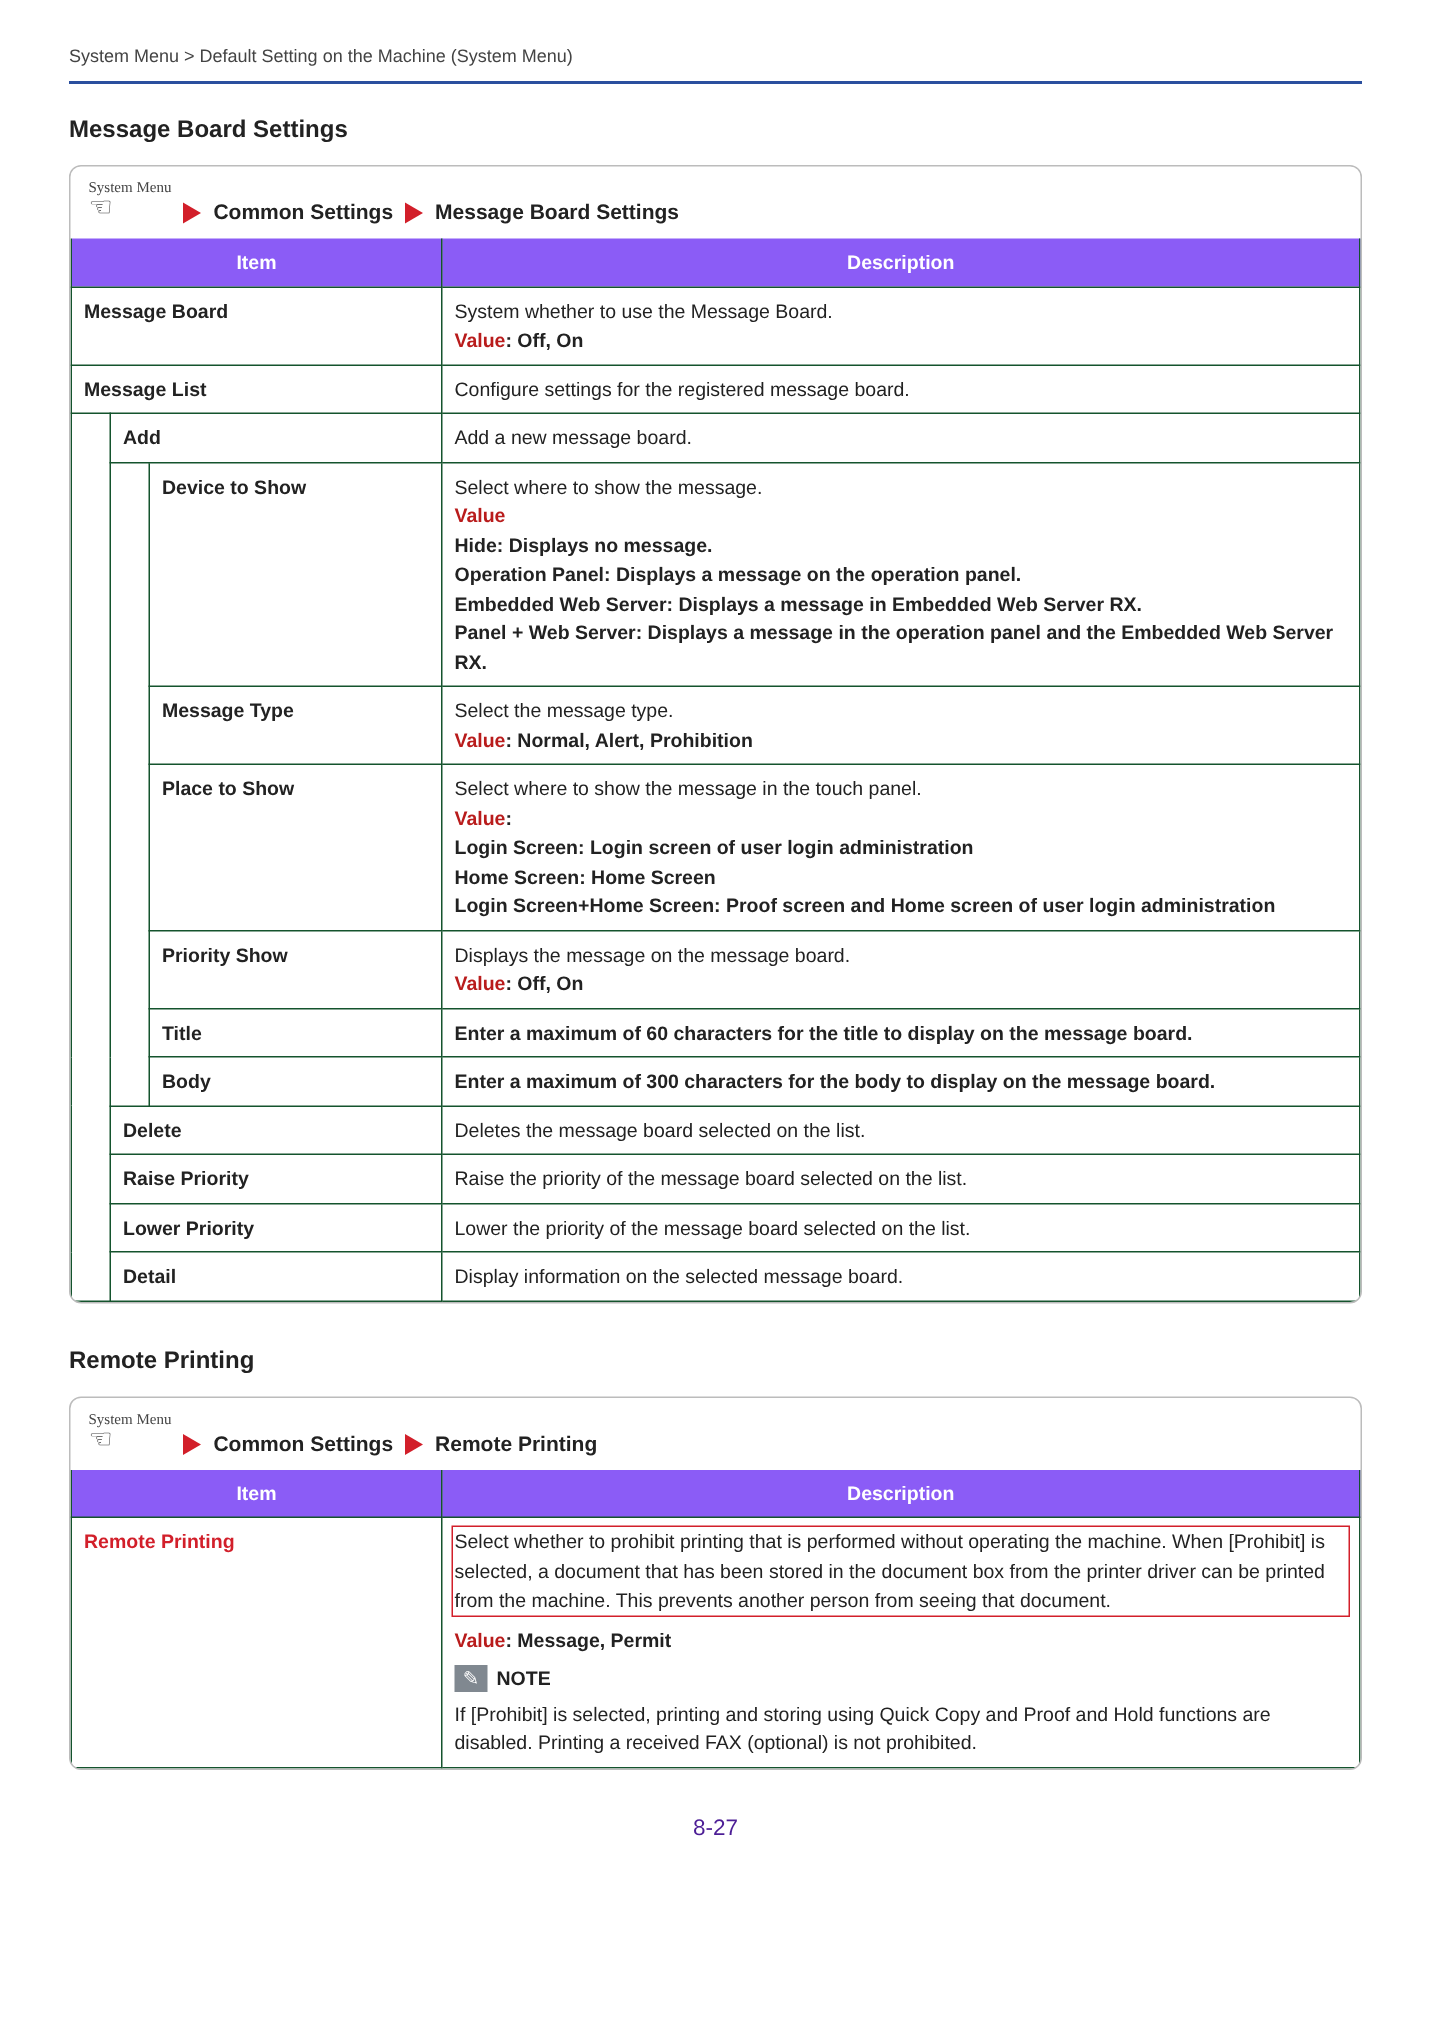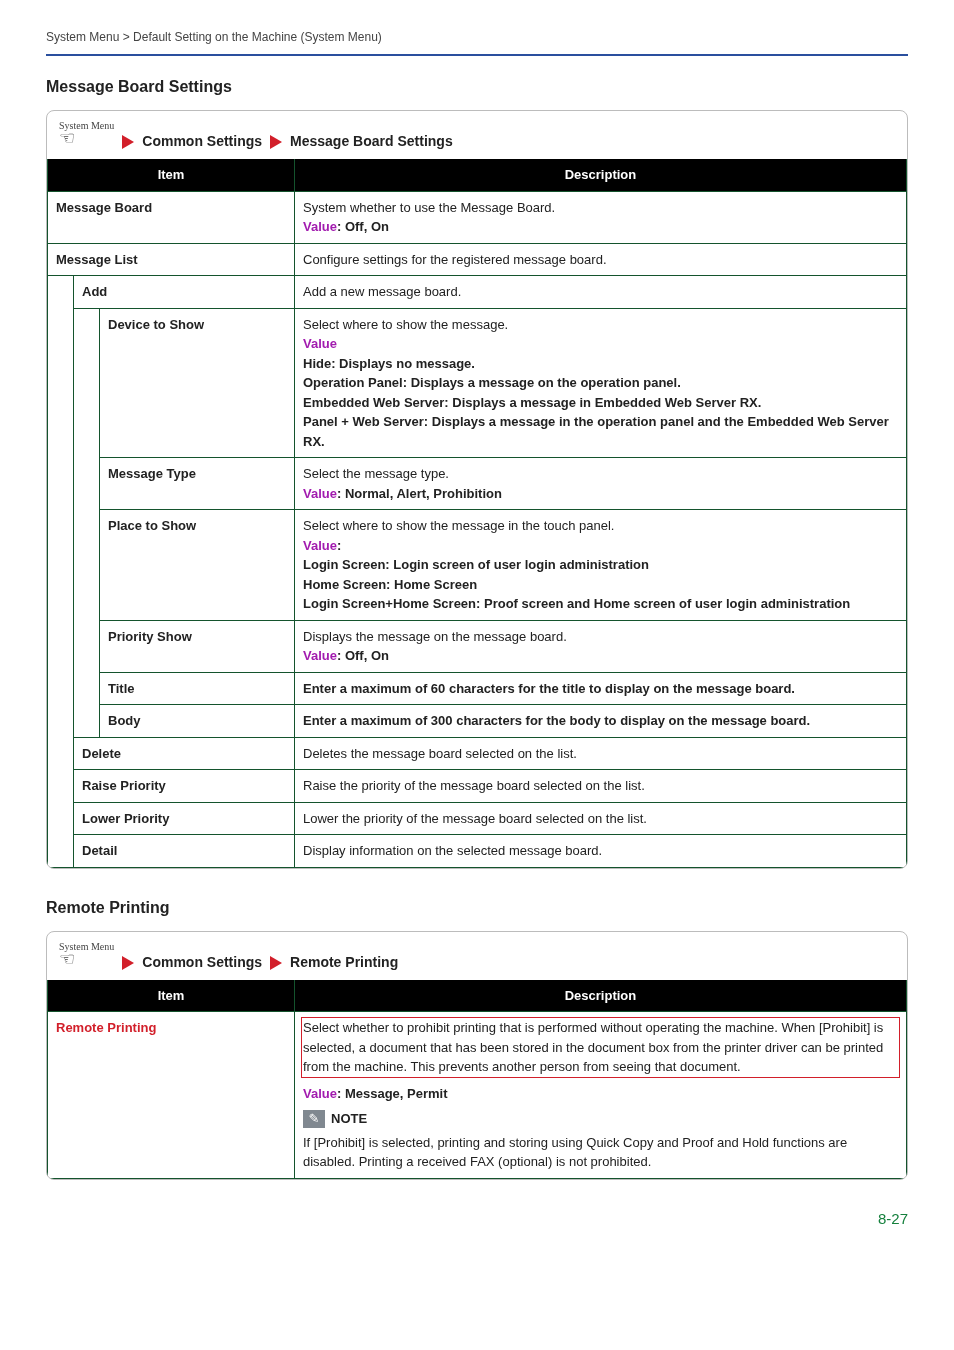"Item" table.settings th { background: #000000 -> #8b5cf6 }
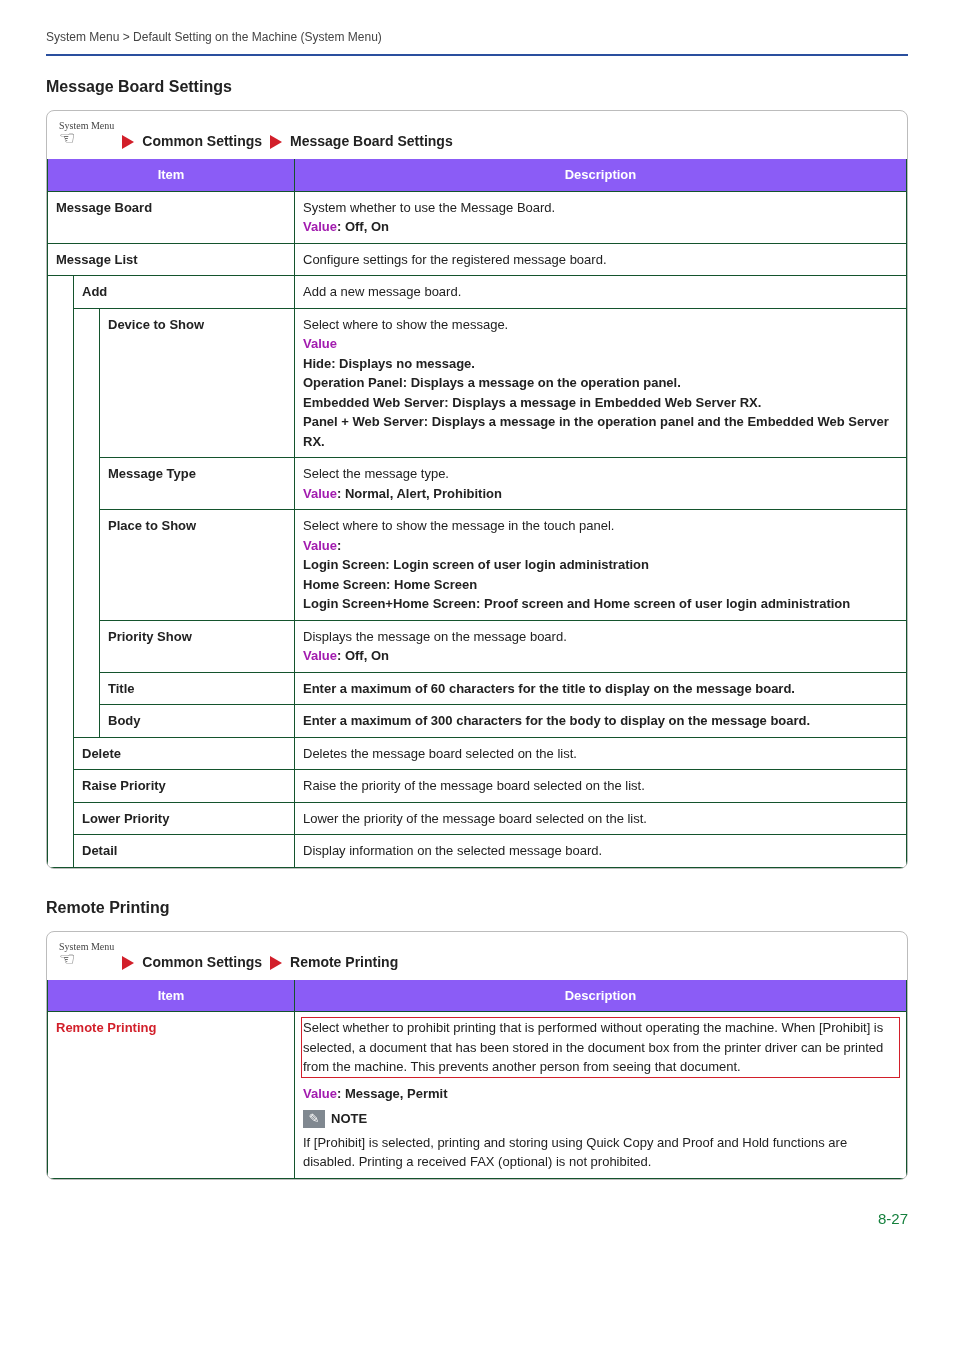"Value" .val { color: #a21caf -> #b91c1c }
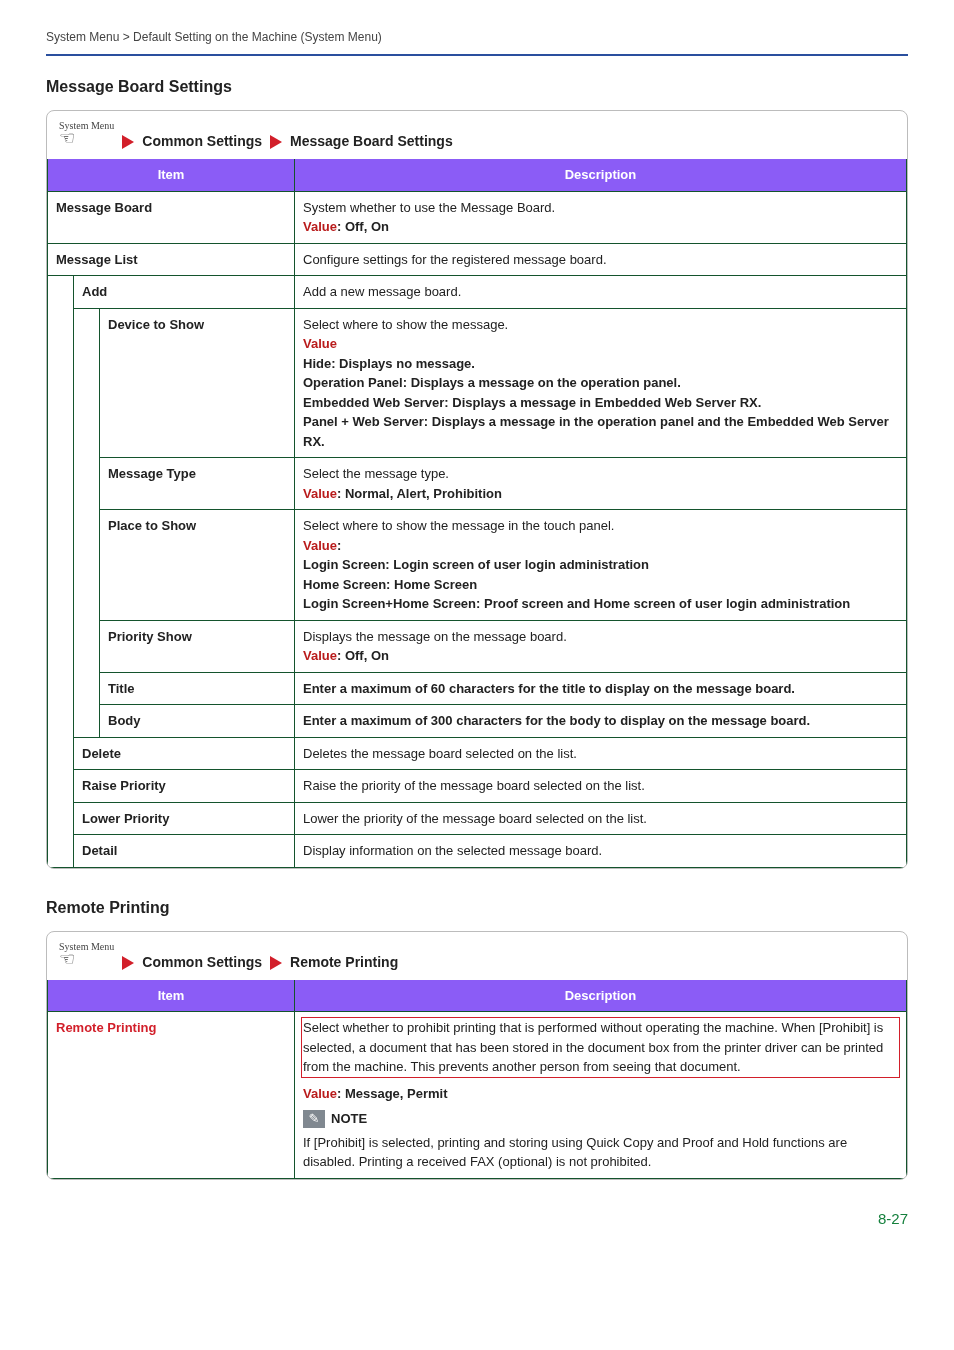"8-27" .page-num { color: #15803d -> #4c1d95; text-align: right -> center }
